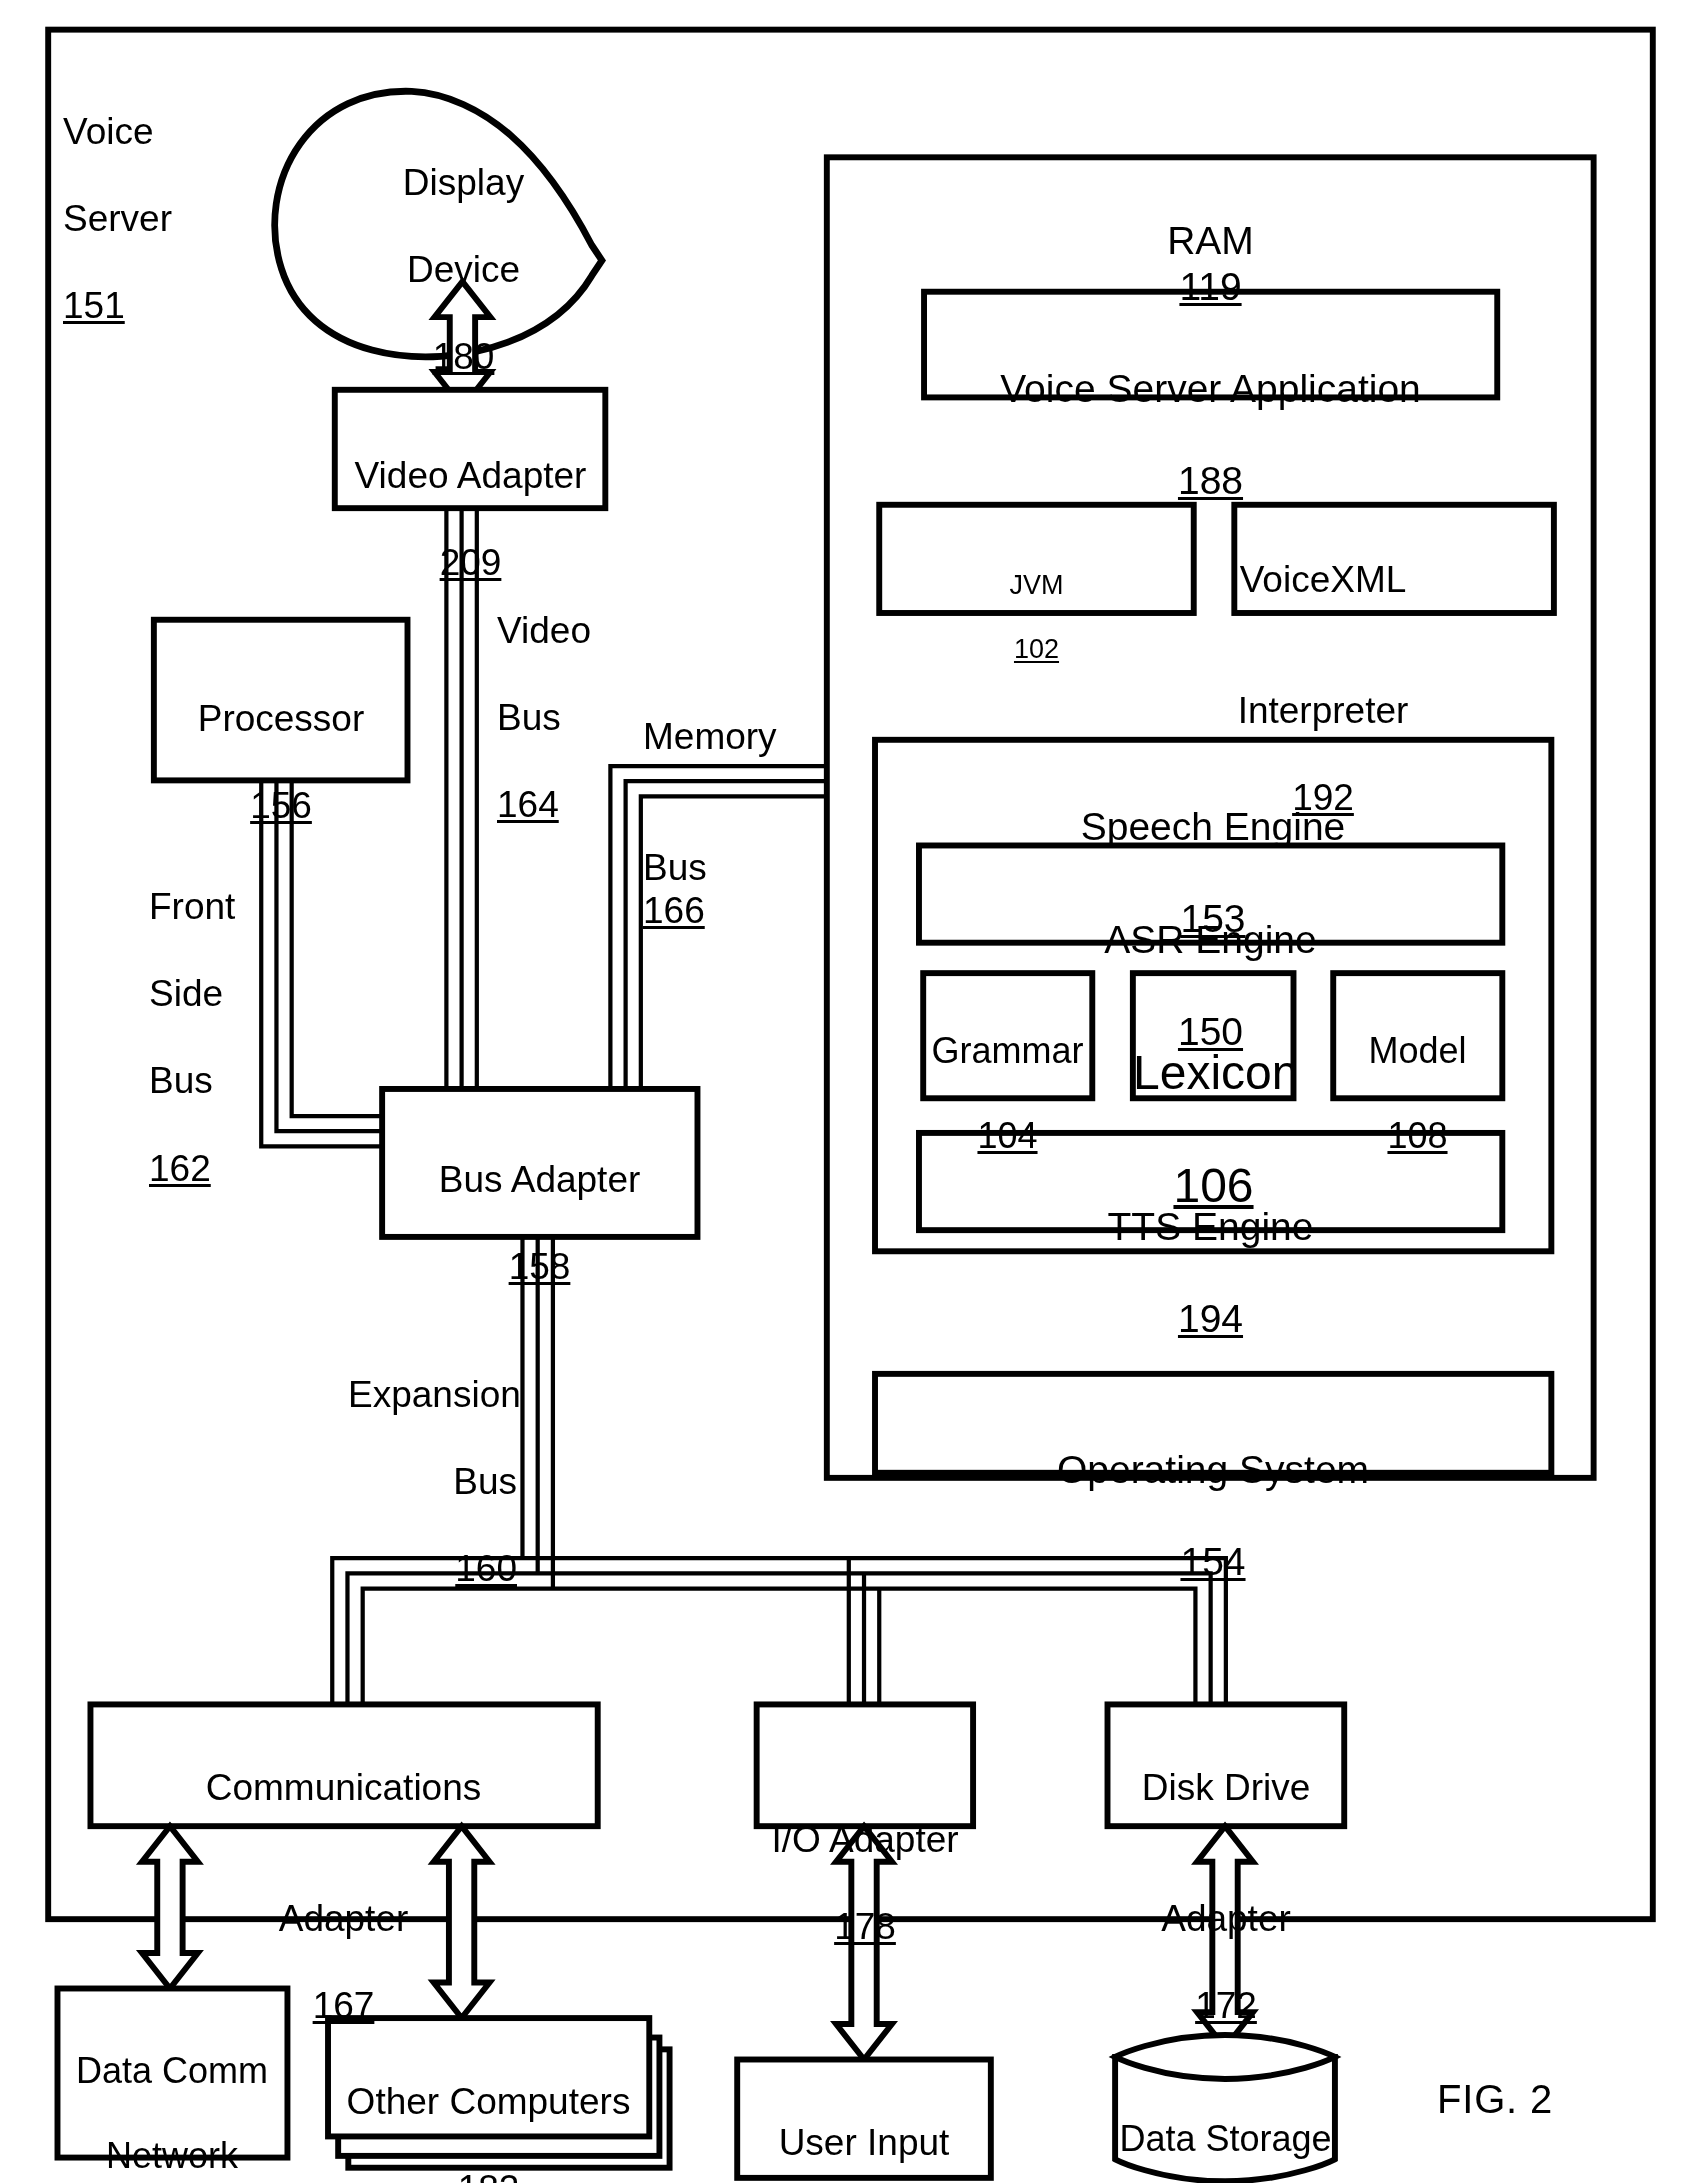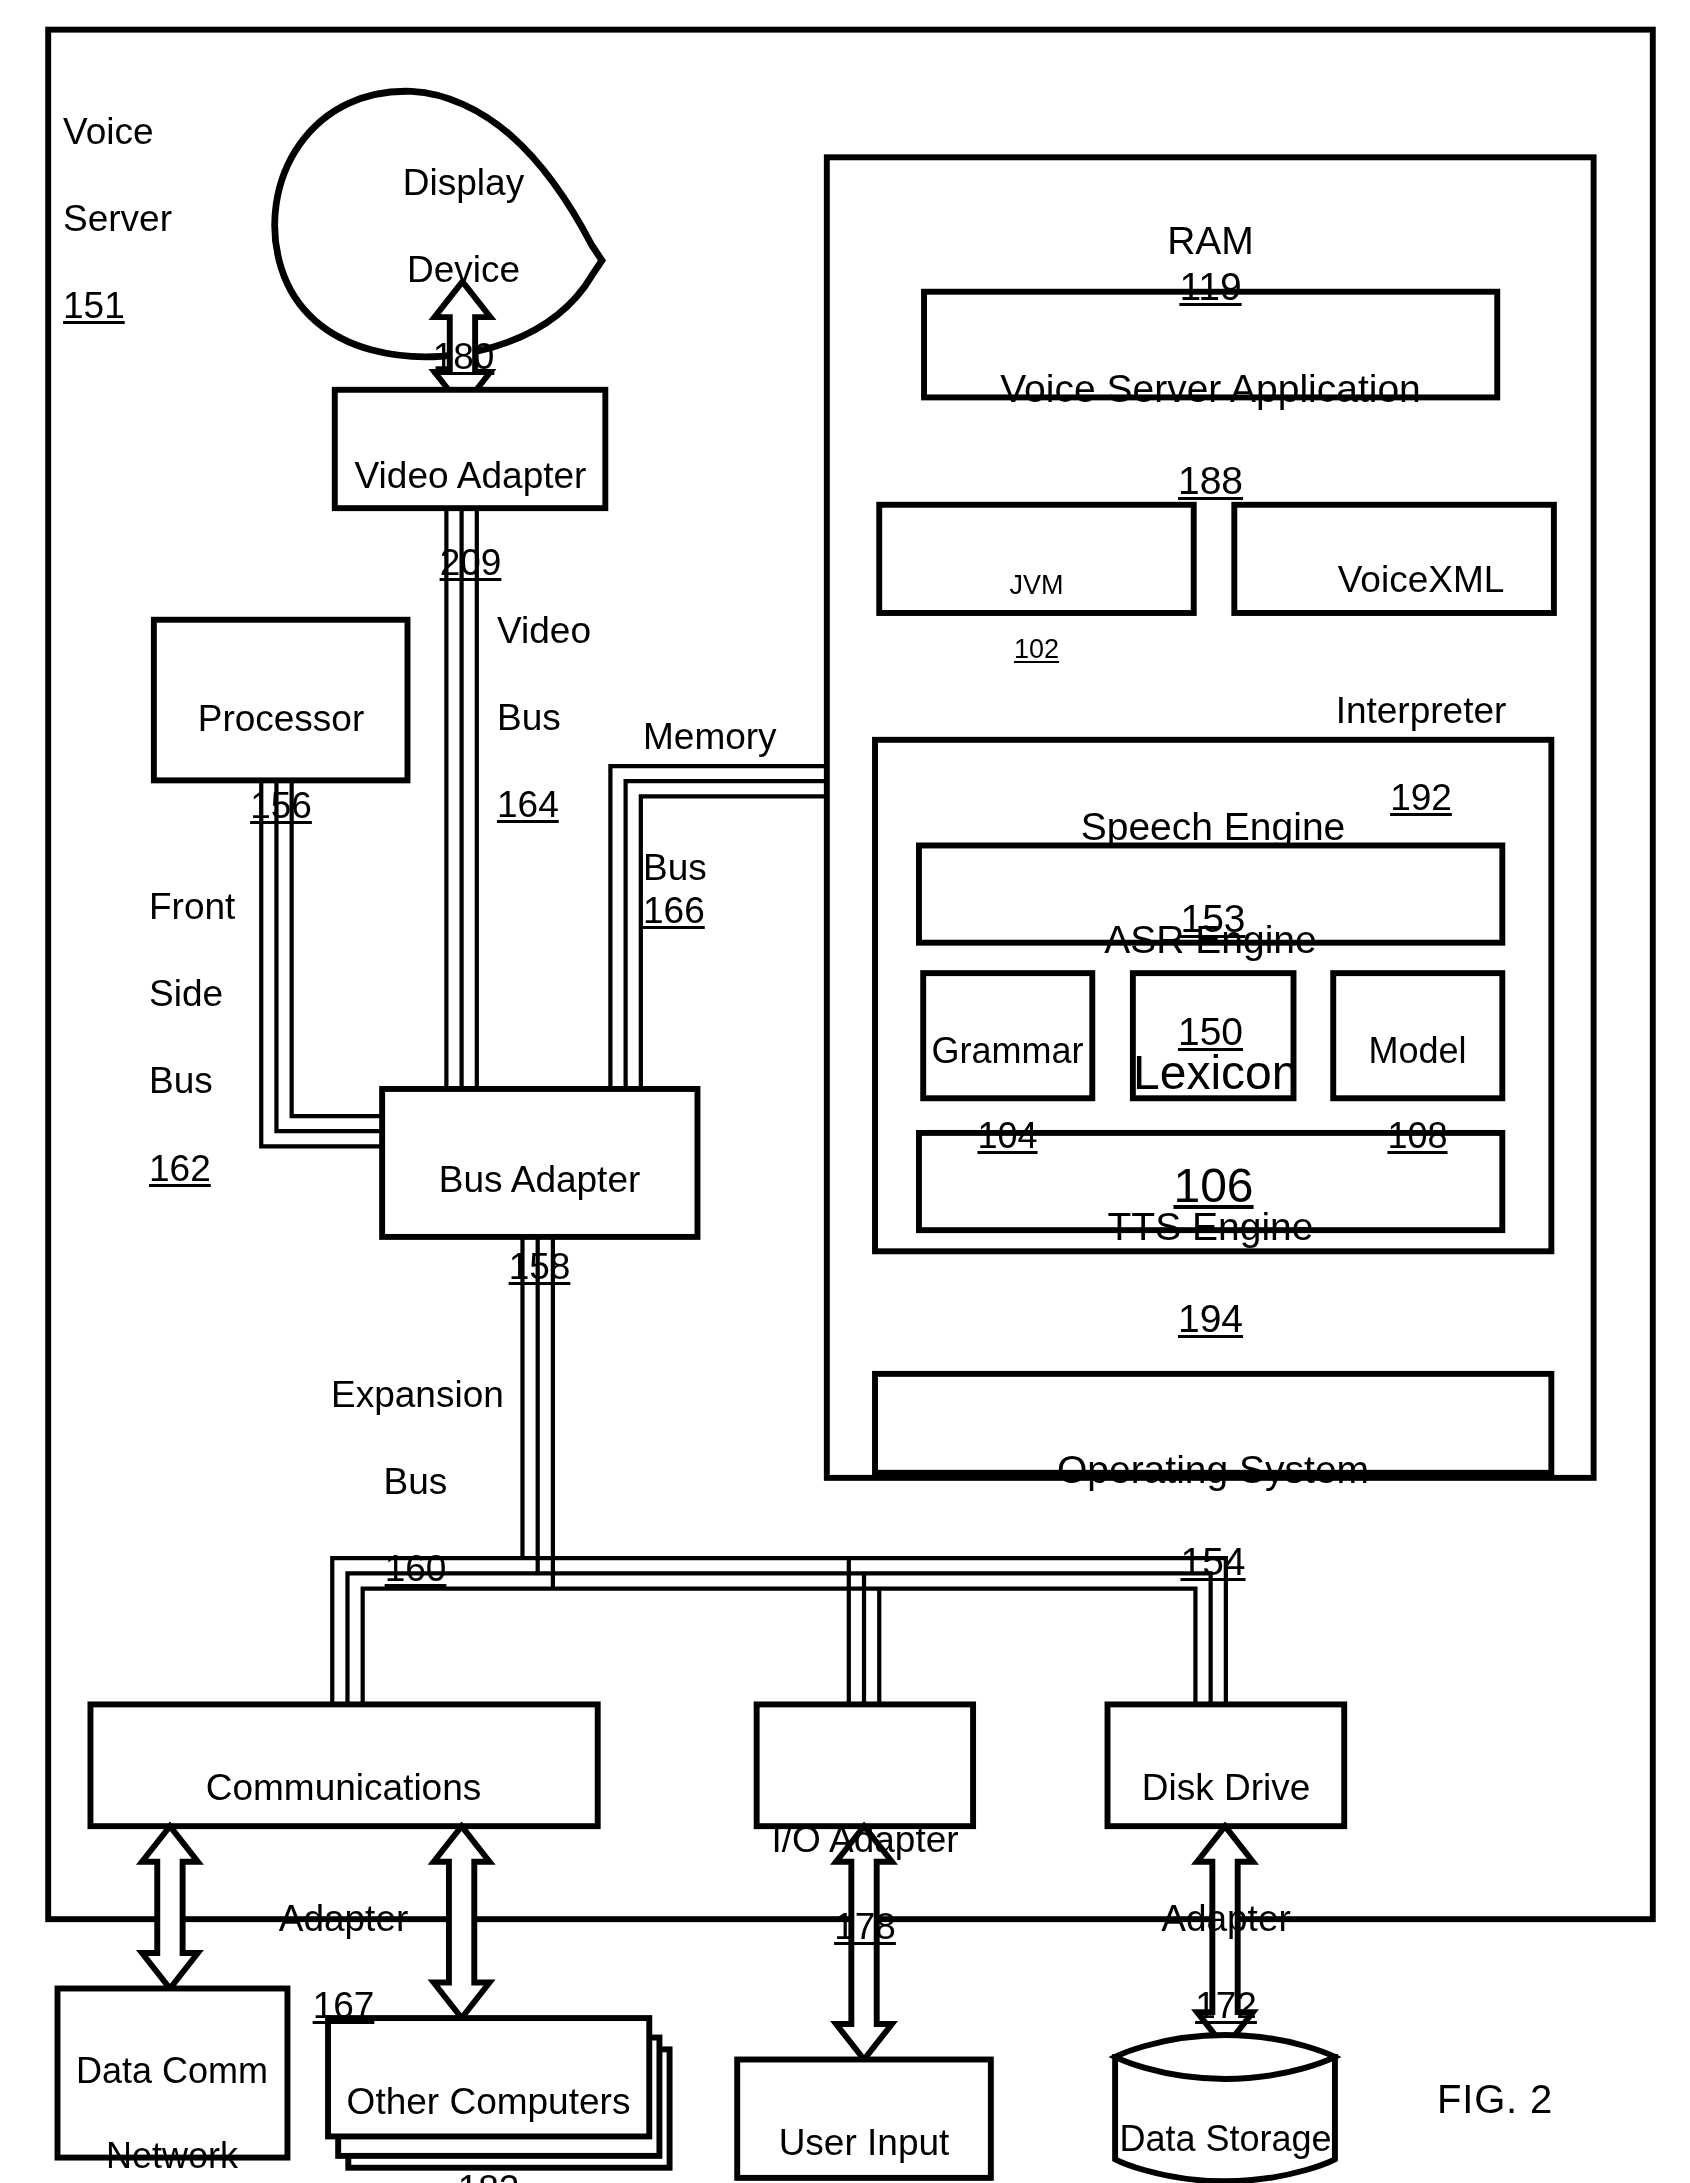"VoiceXML" div.lbl { left: 1261px -> 1163px }
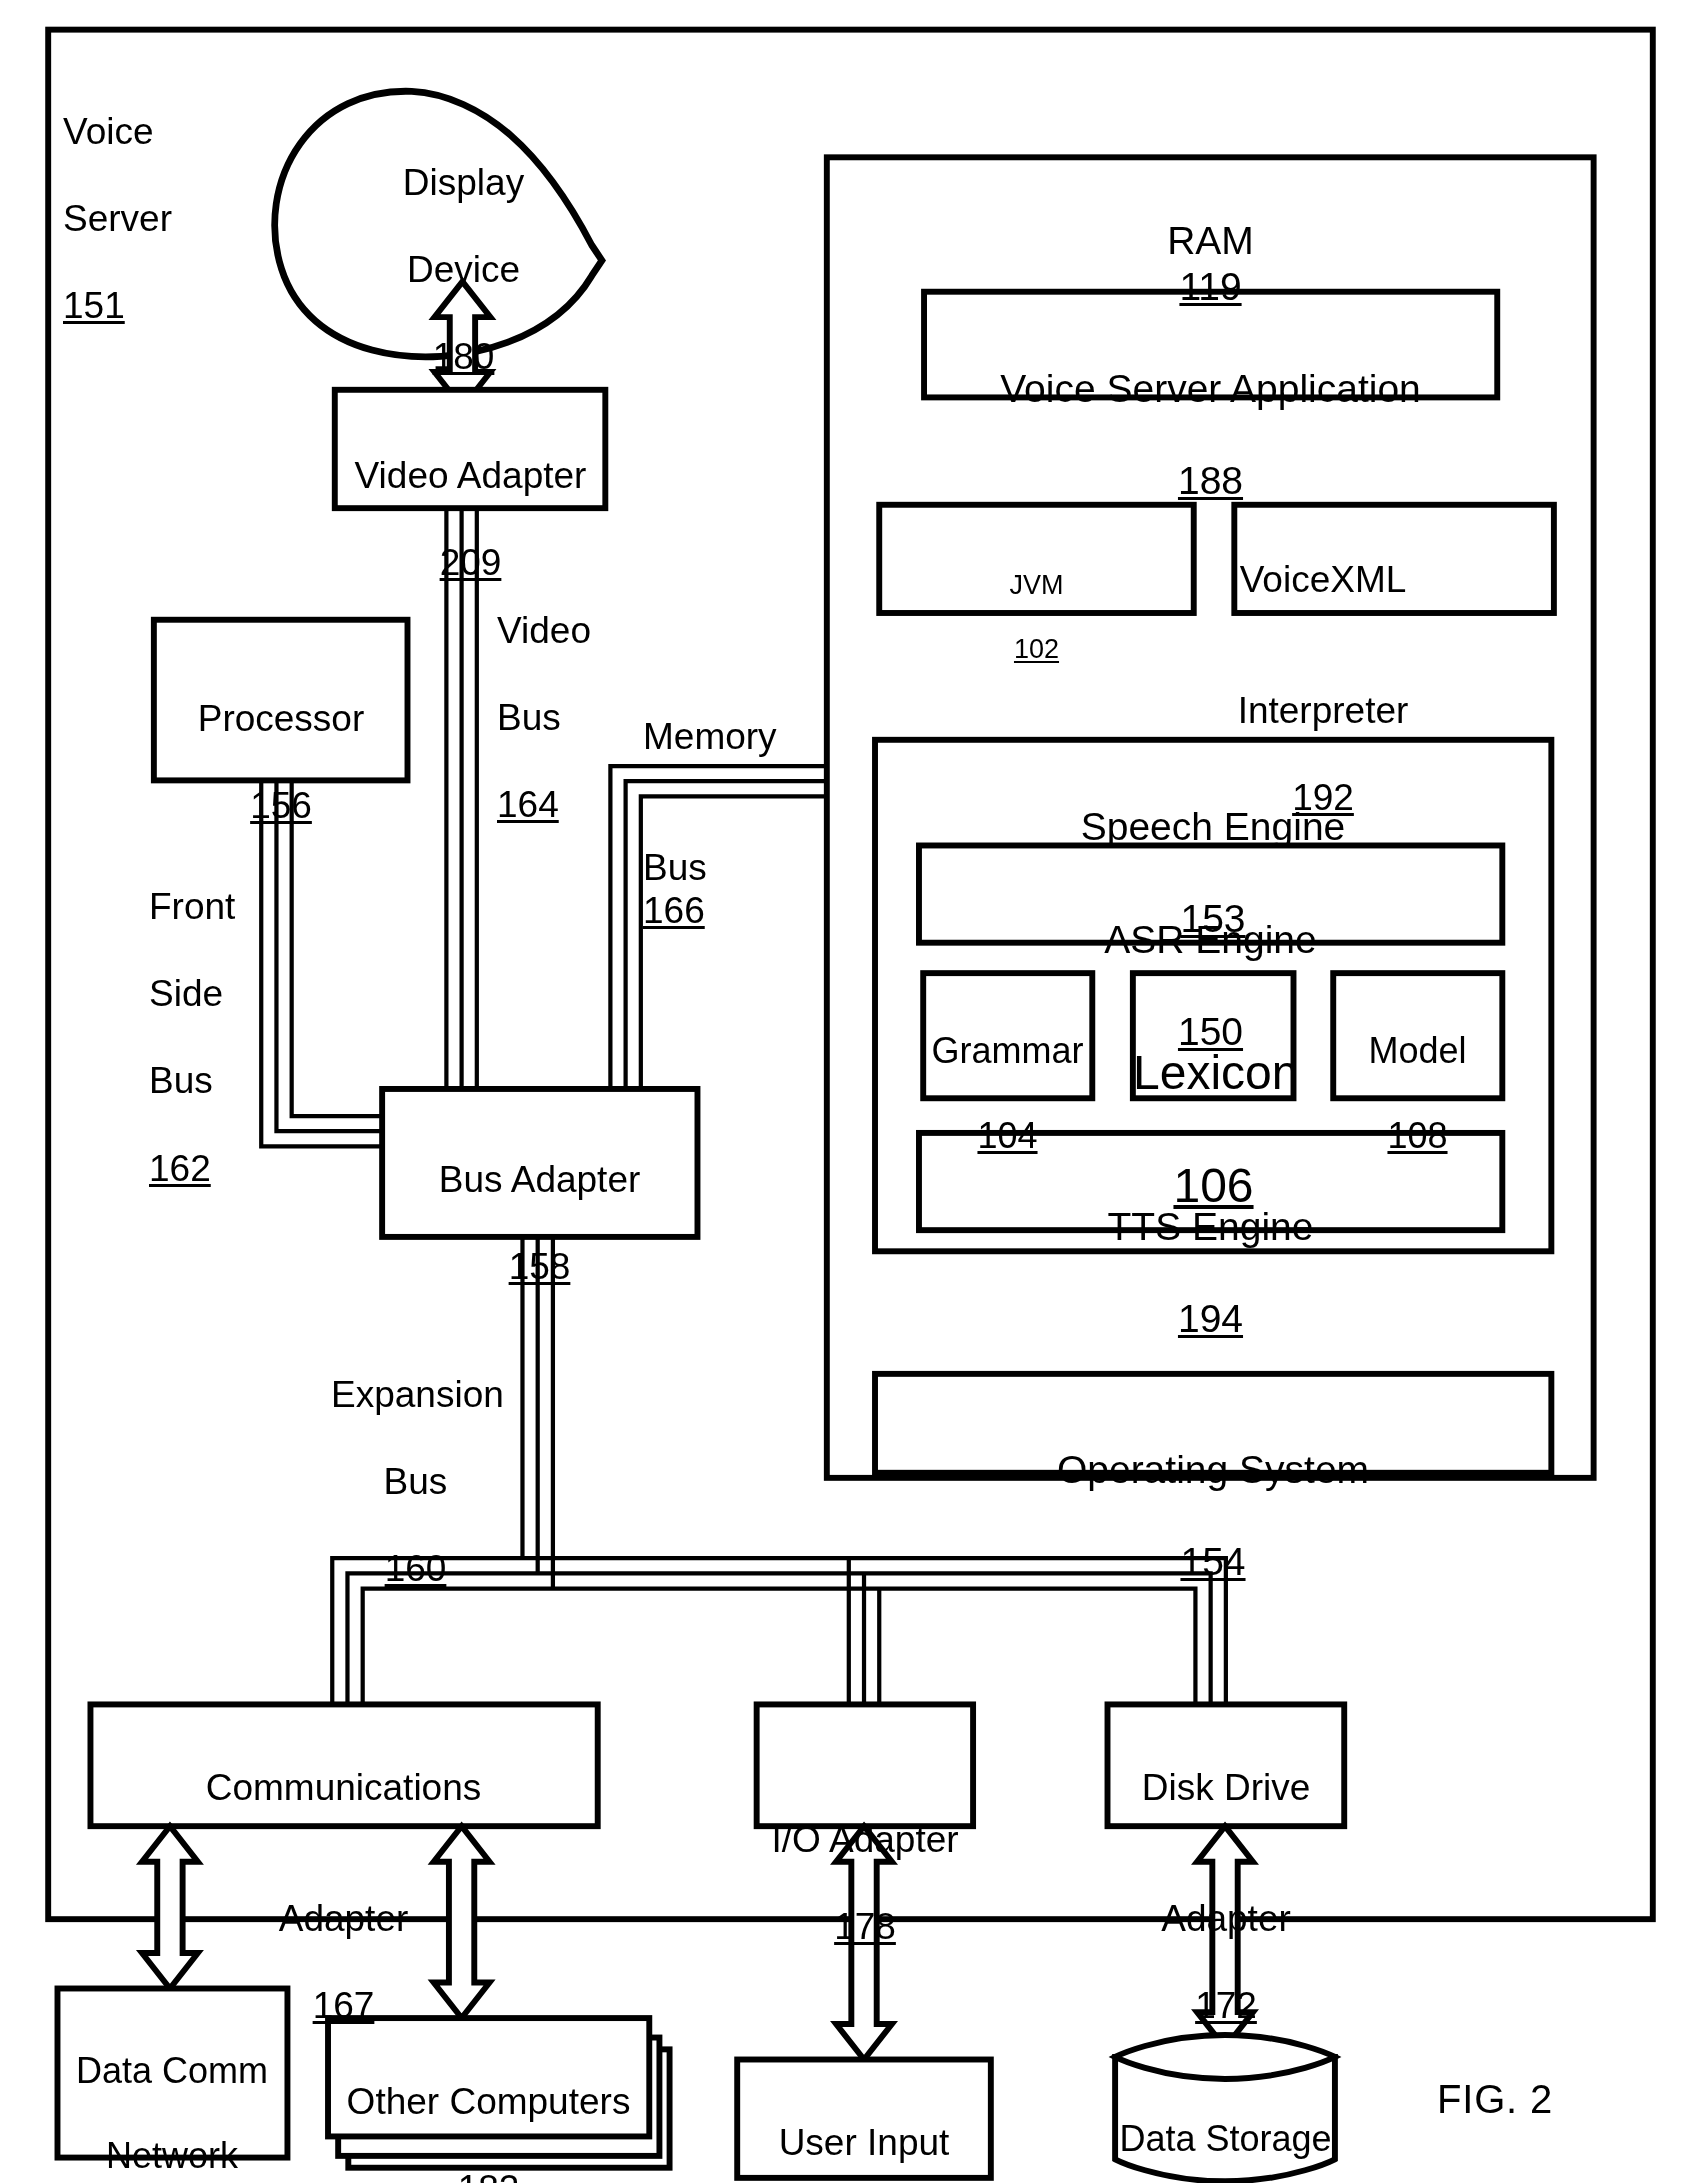"Expansion" div.lbl { left: 331px -> 348px; text-align: none -> right }
